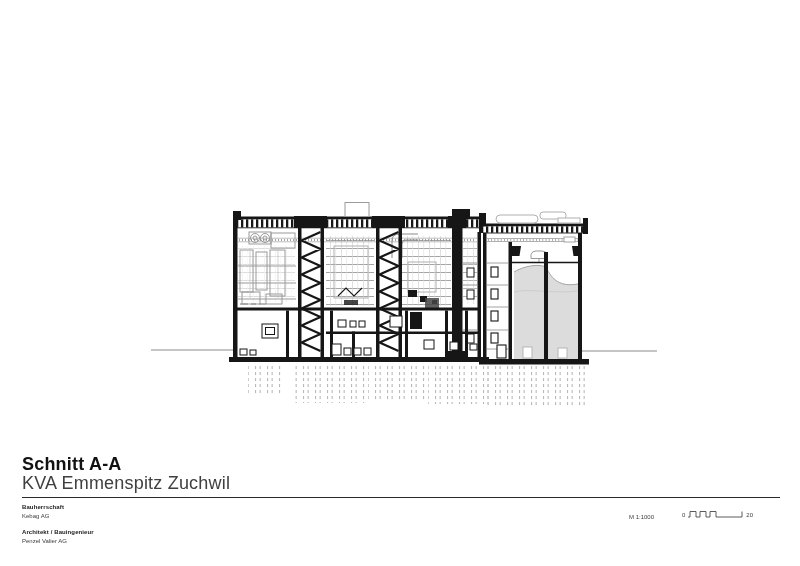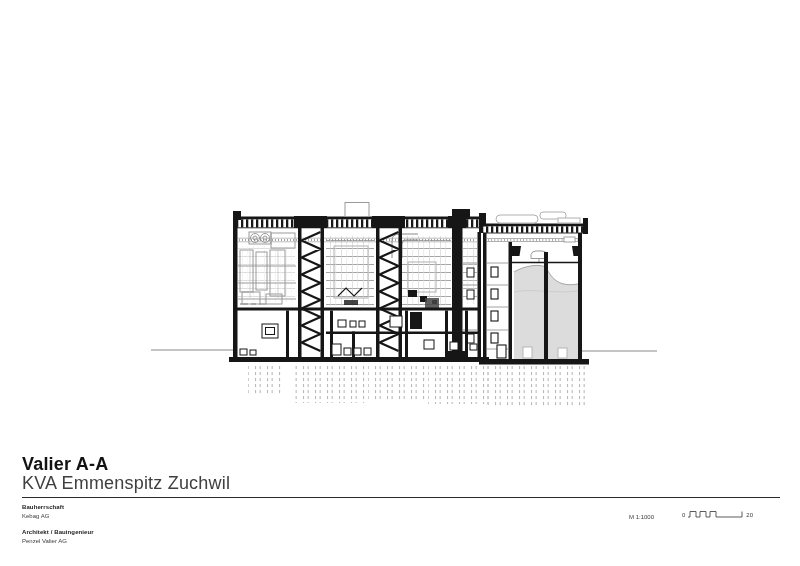"Valier A-A" div.title { text: Valier -> Schnitt }
